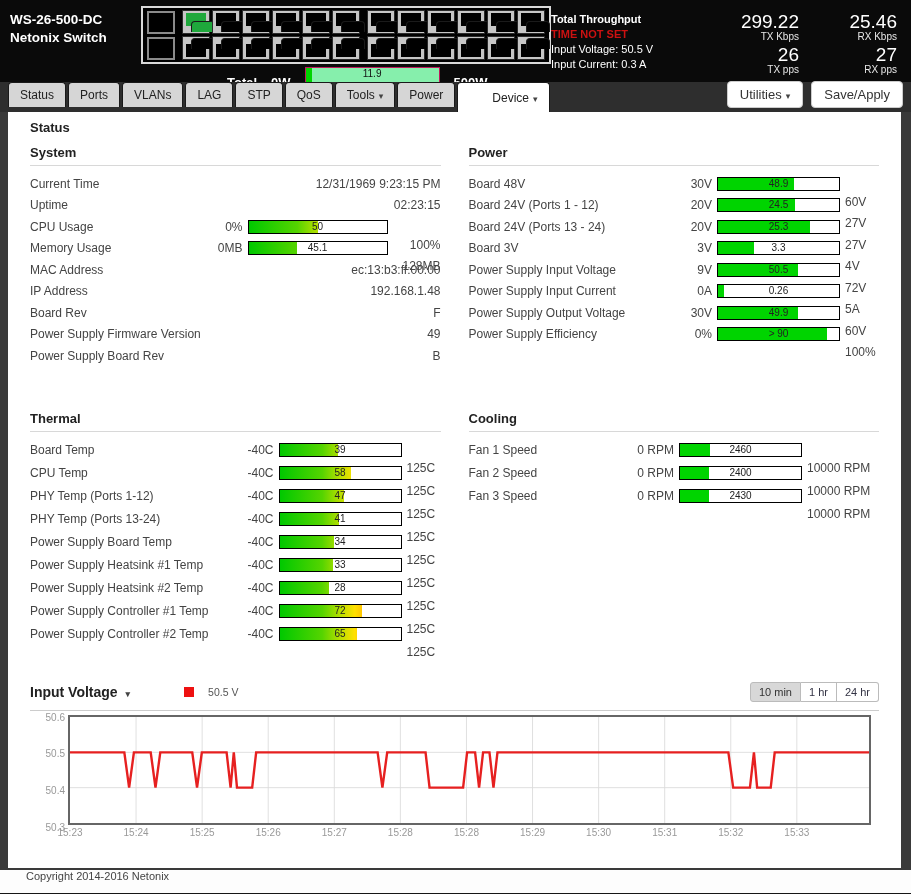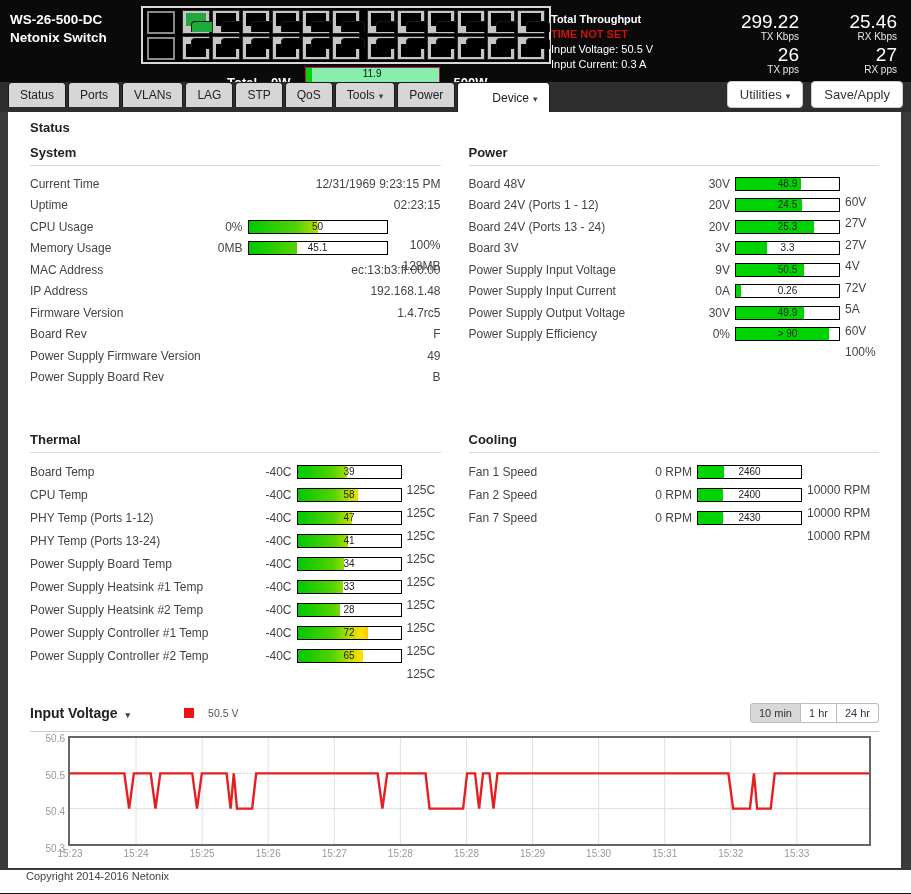"48.9" .track { width: 105px -> 123px }
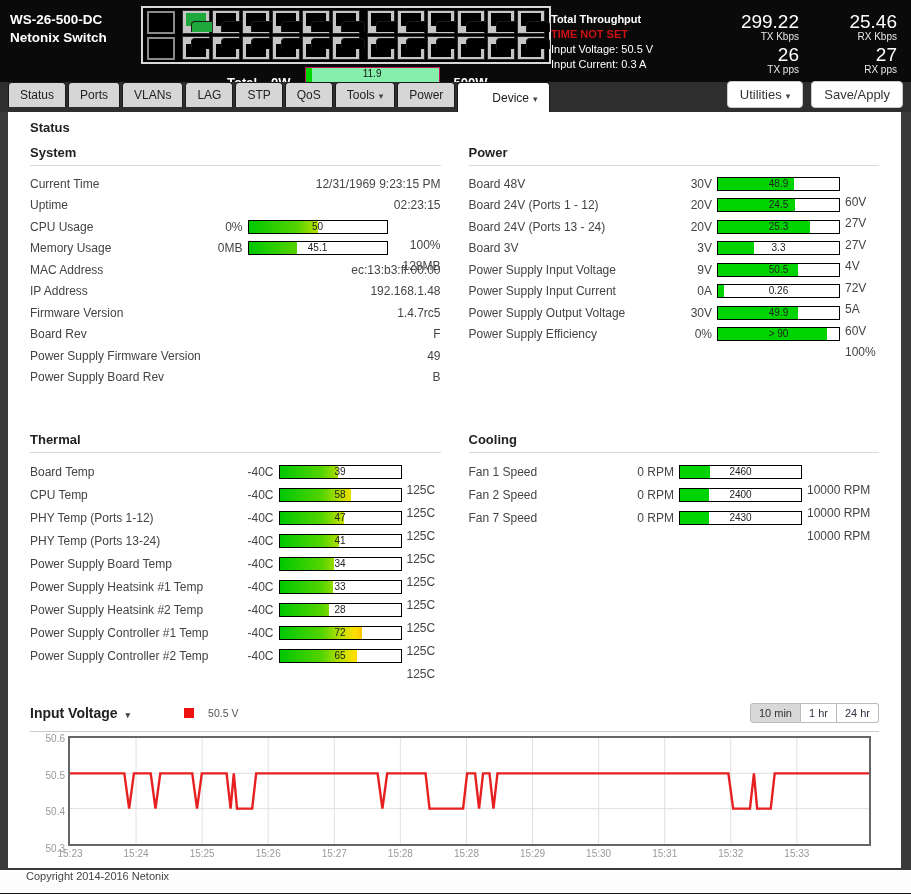"Firmware Version" div.row { html: <div> <span>Firmware Version</span> <span>1.4.7rc5</span> </div> -> none }
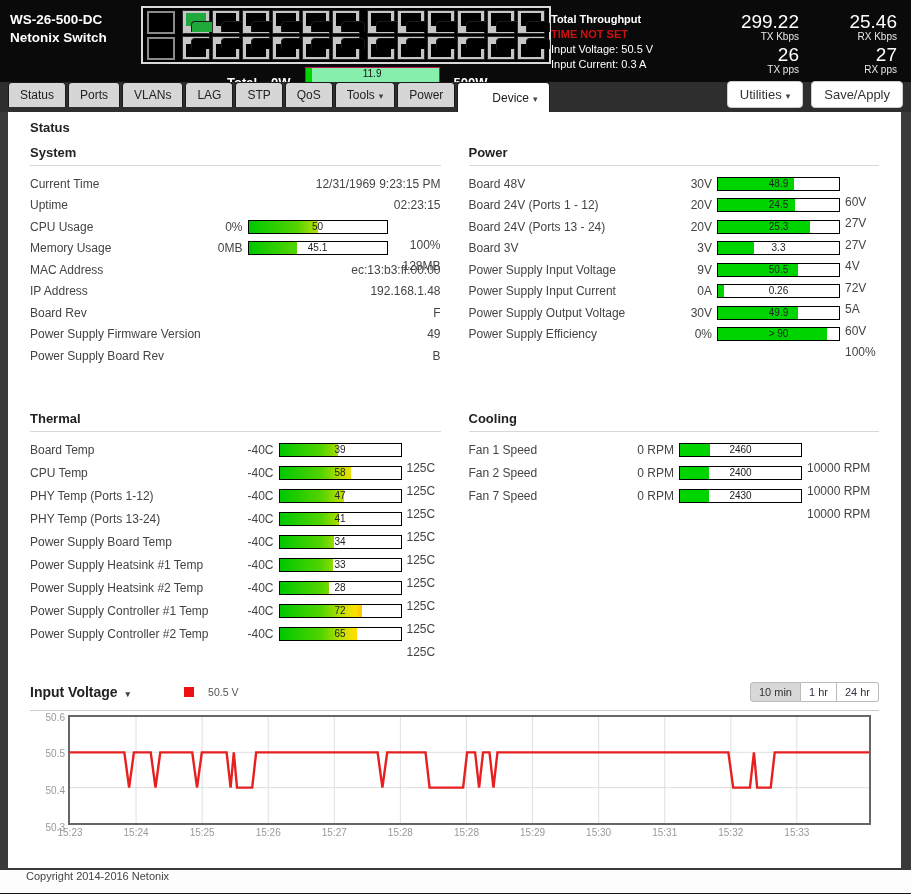"Fan 7 Speed" span.row-label { text: 7 -> 3 }
